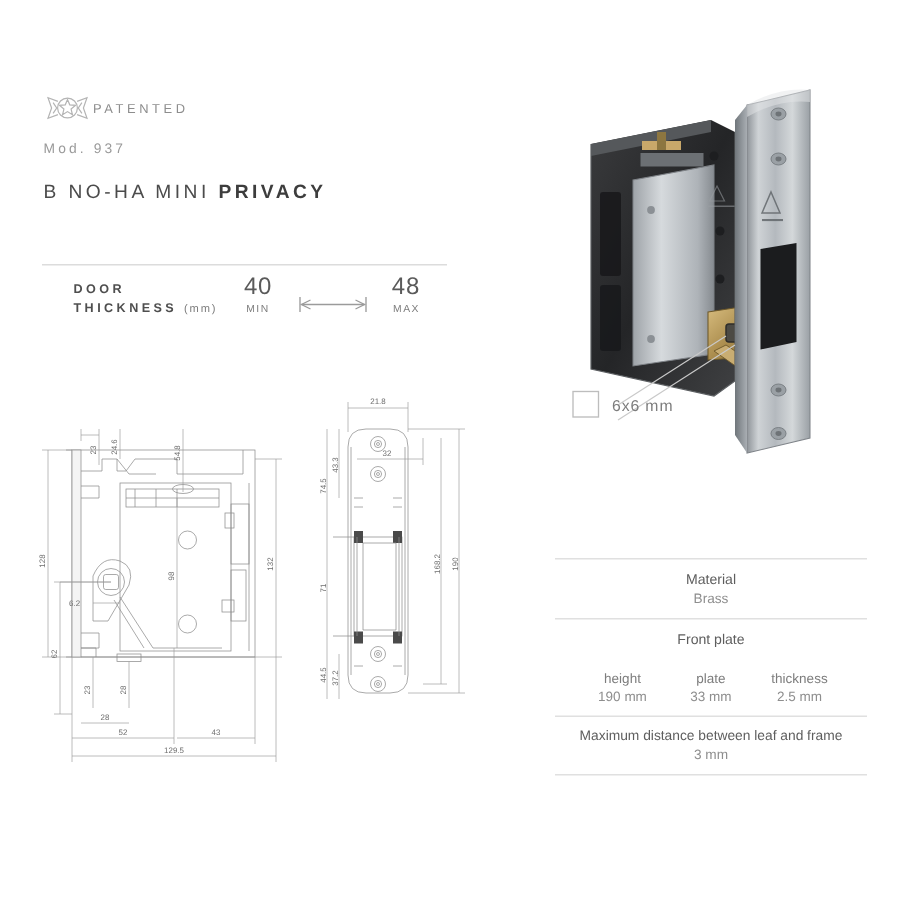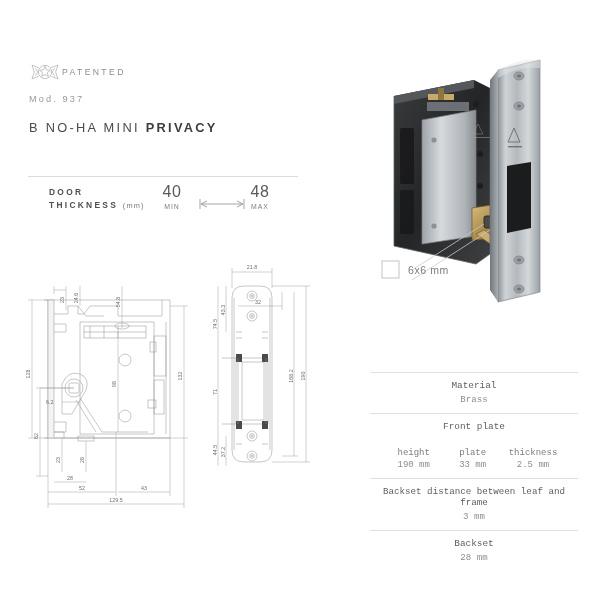"48" .dt-max { text-align: none -> right }
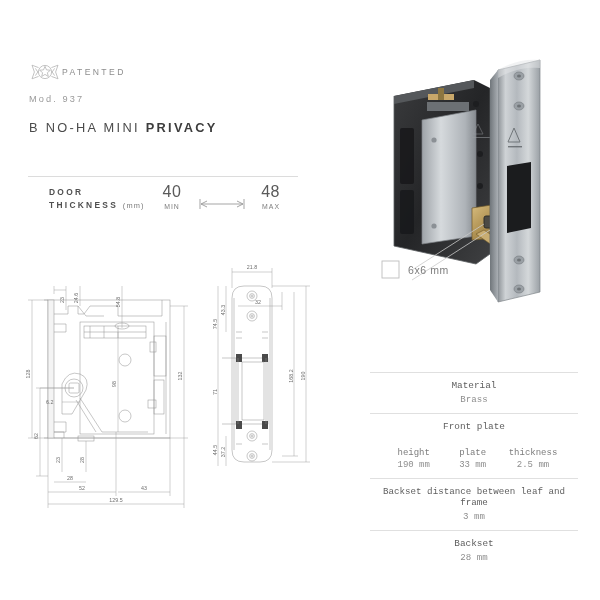"Material" .spec-block { font-family: Liberation Mono, monospace -> none }
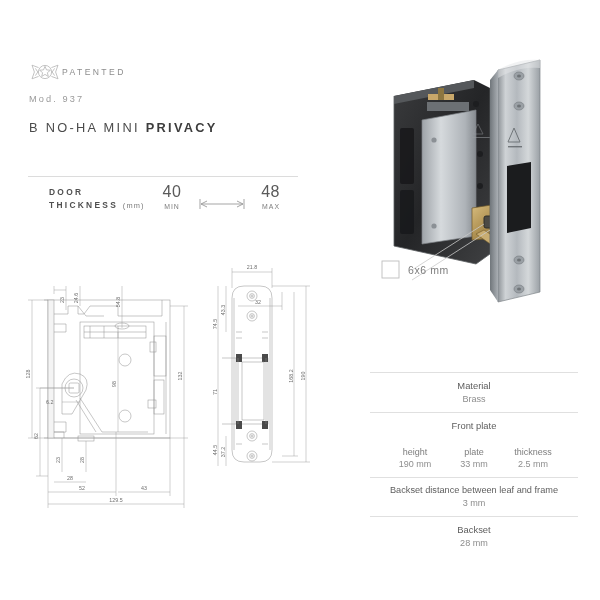"Backset distance between leaf and" div.wide-title { text: Backset -> Maximum }
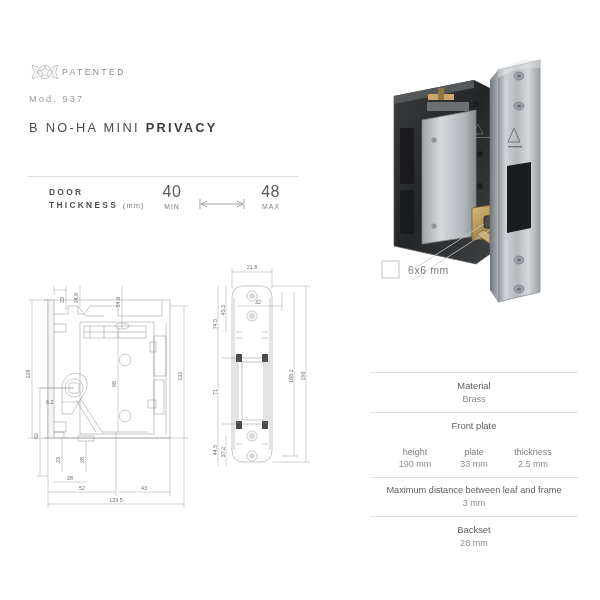"Backset" div.spec-block { html: <div> <div>Backset</div> <div>28 mm</div> </div> -> none }
